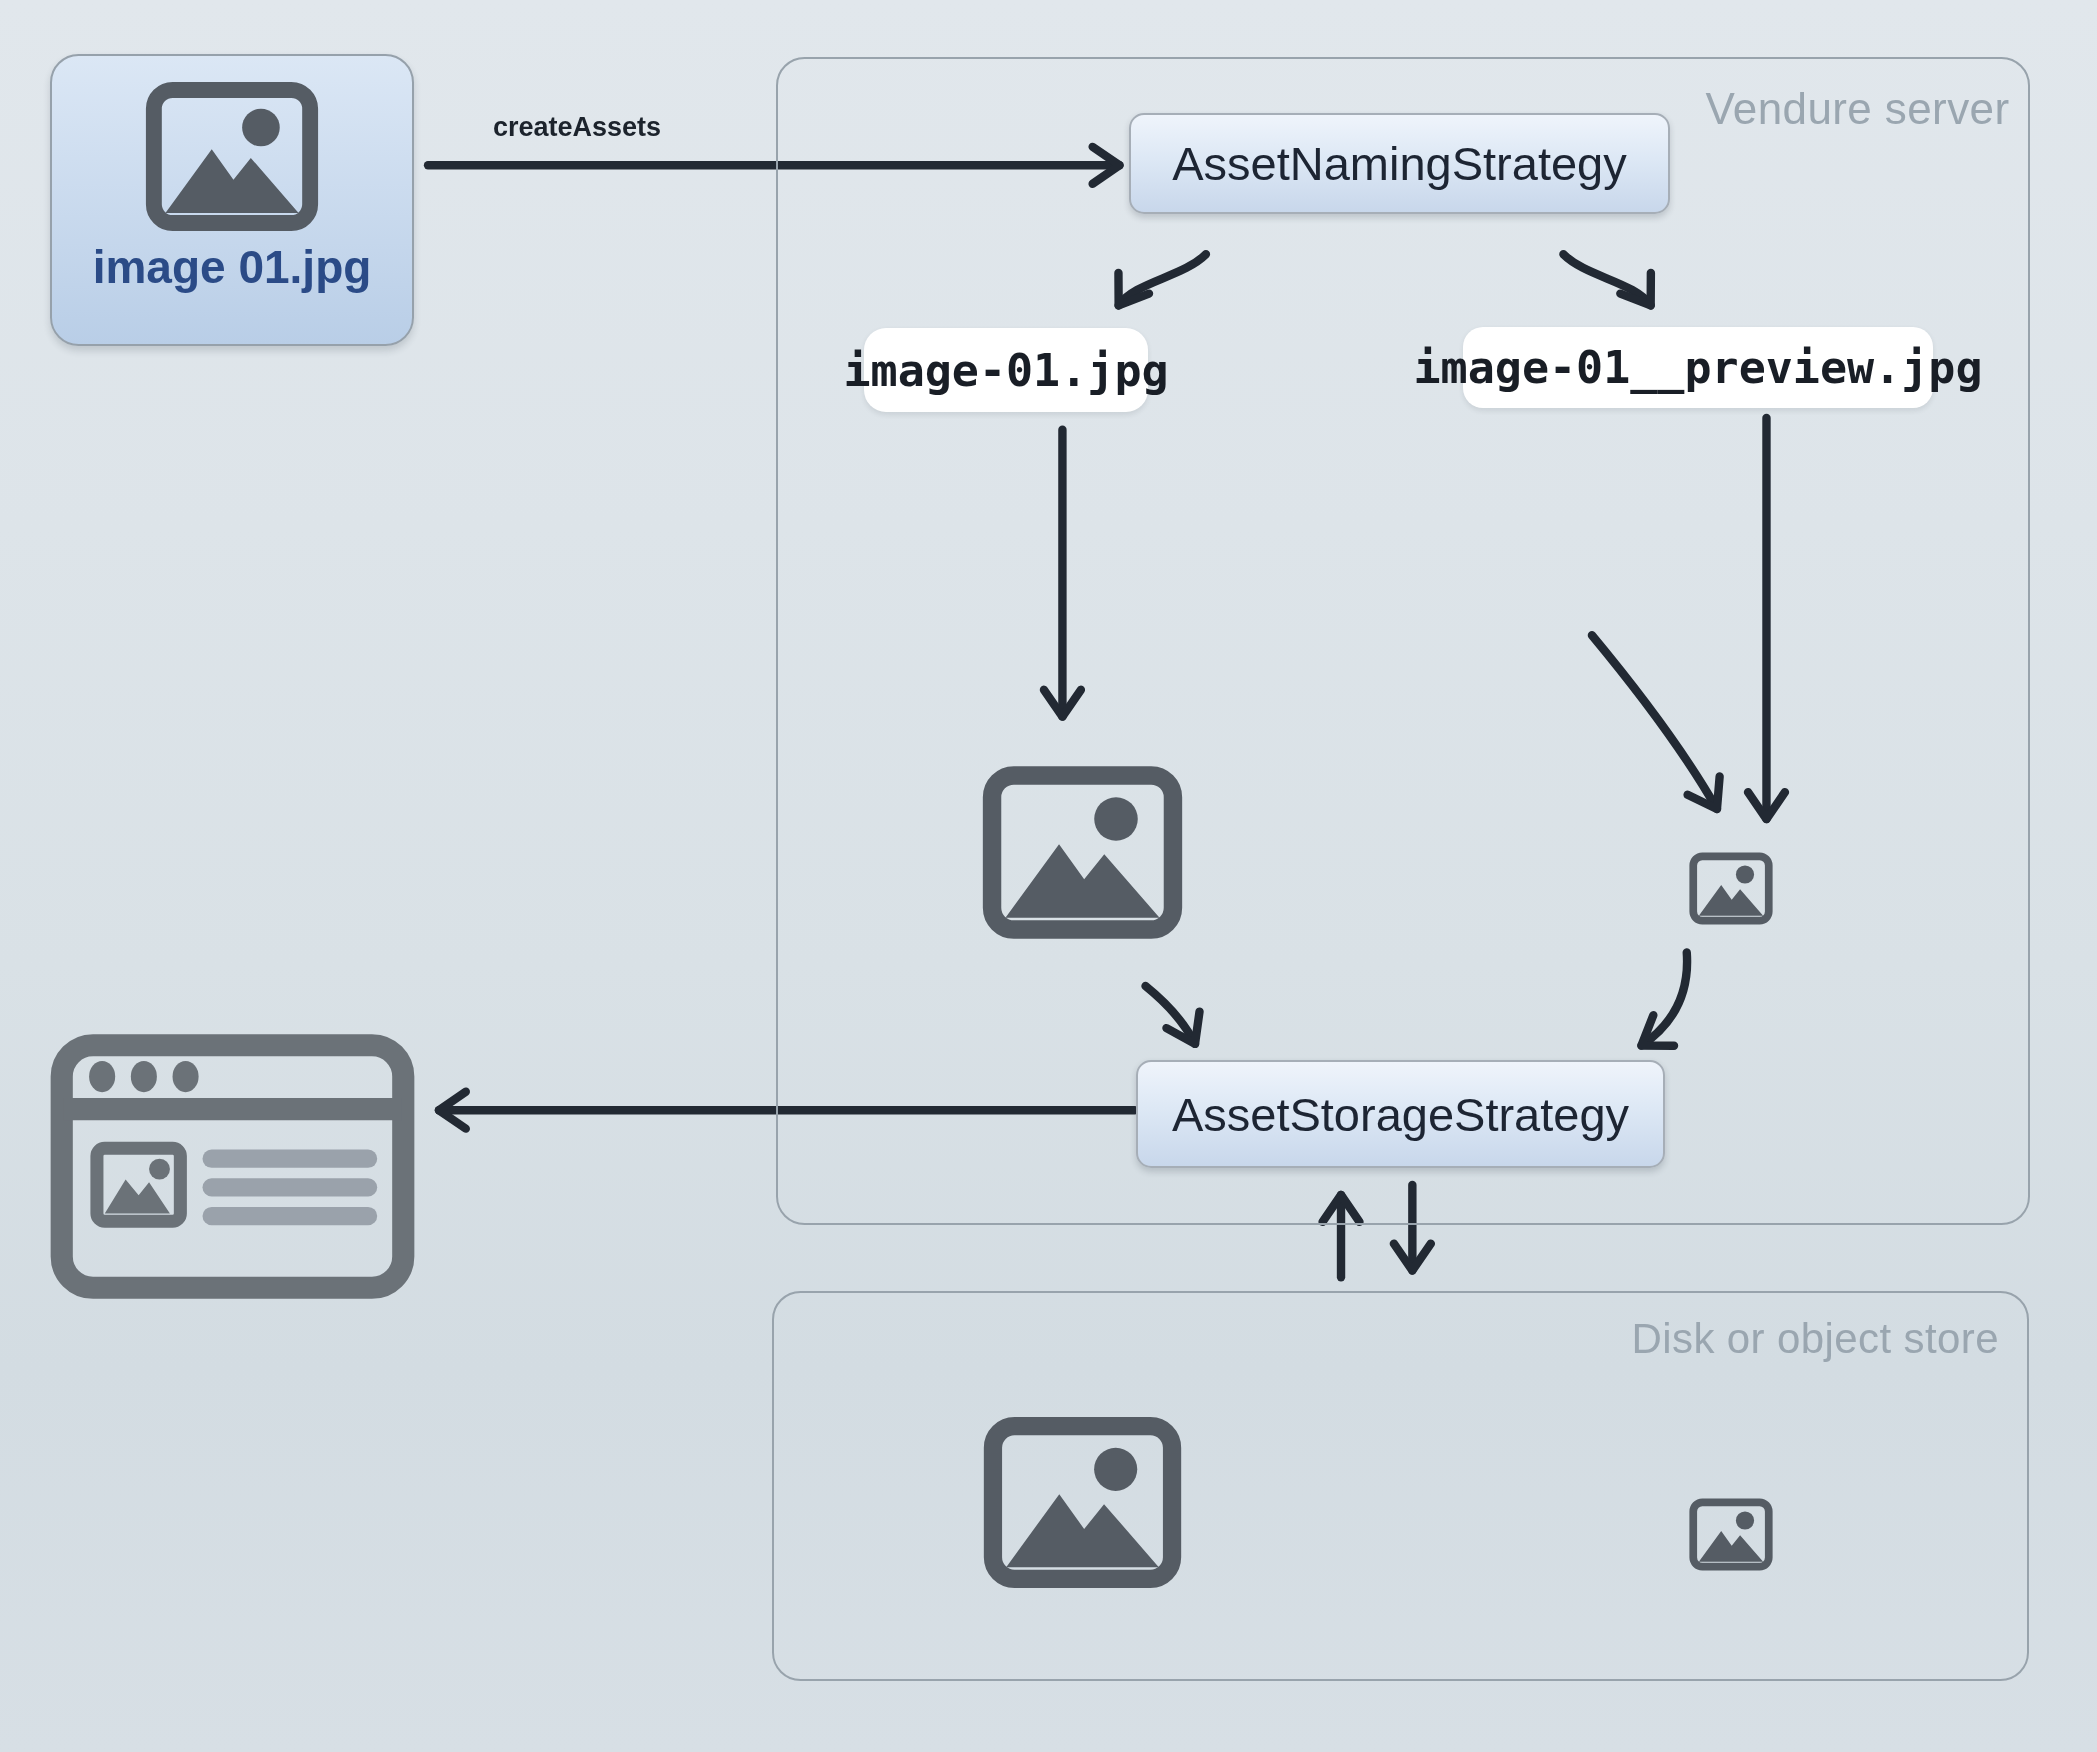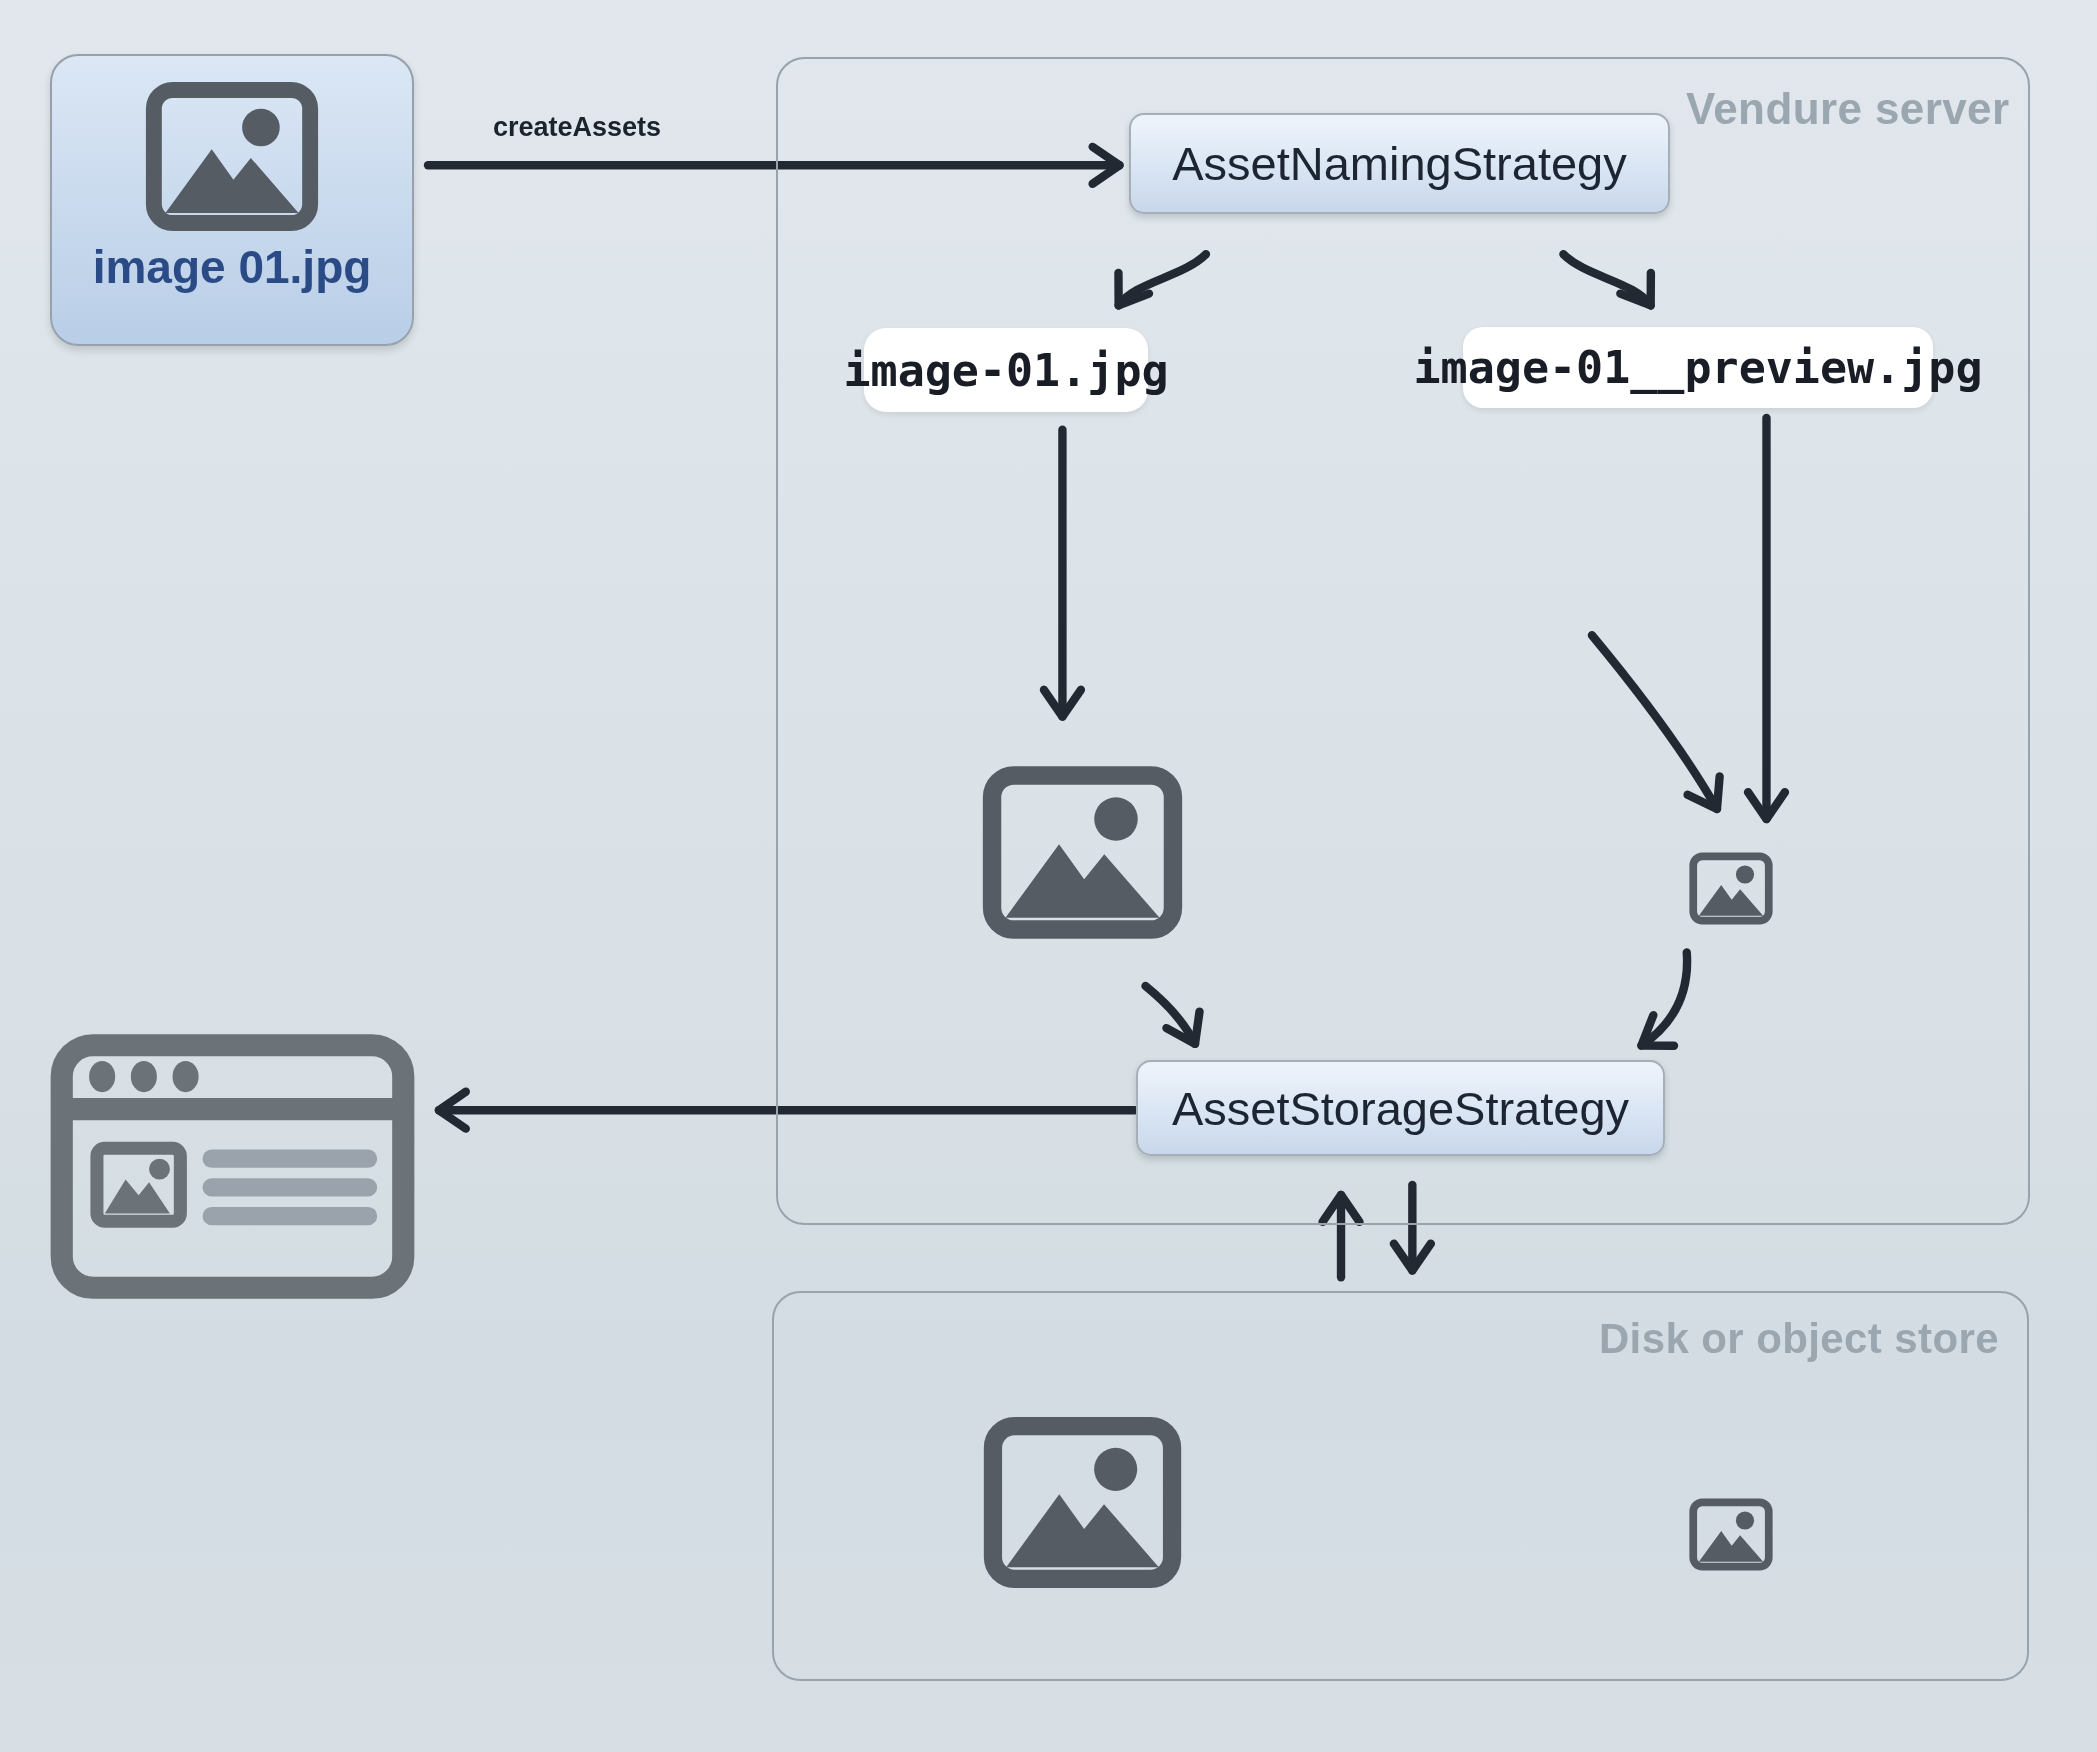"Vendure server" .container-title { font-weight: bold -> normal }
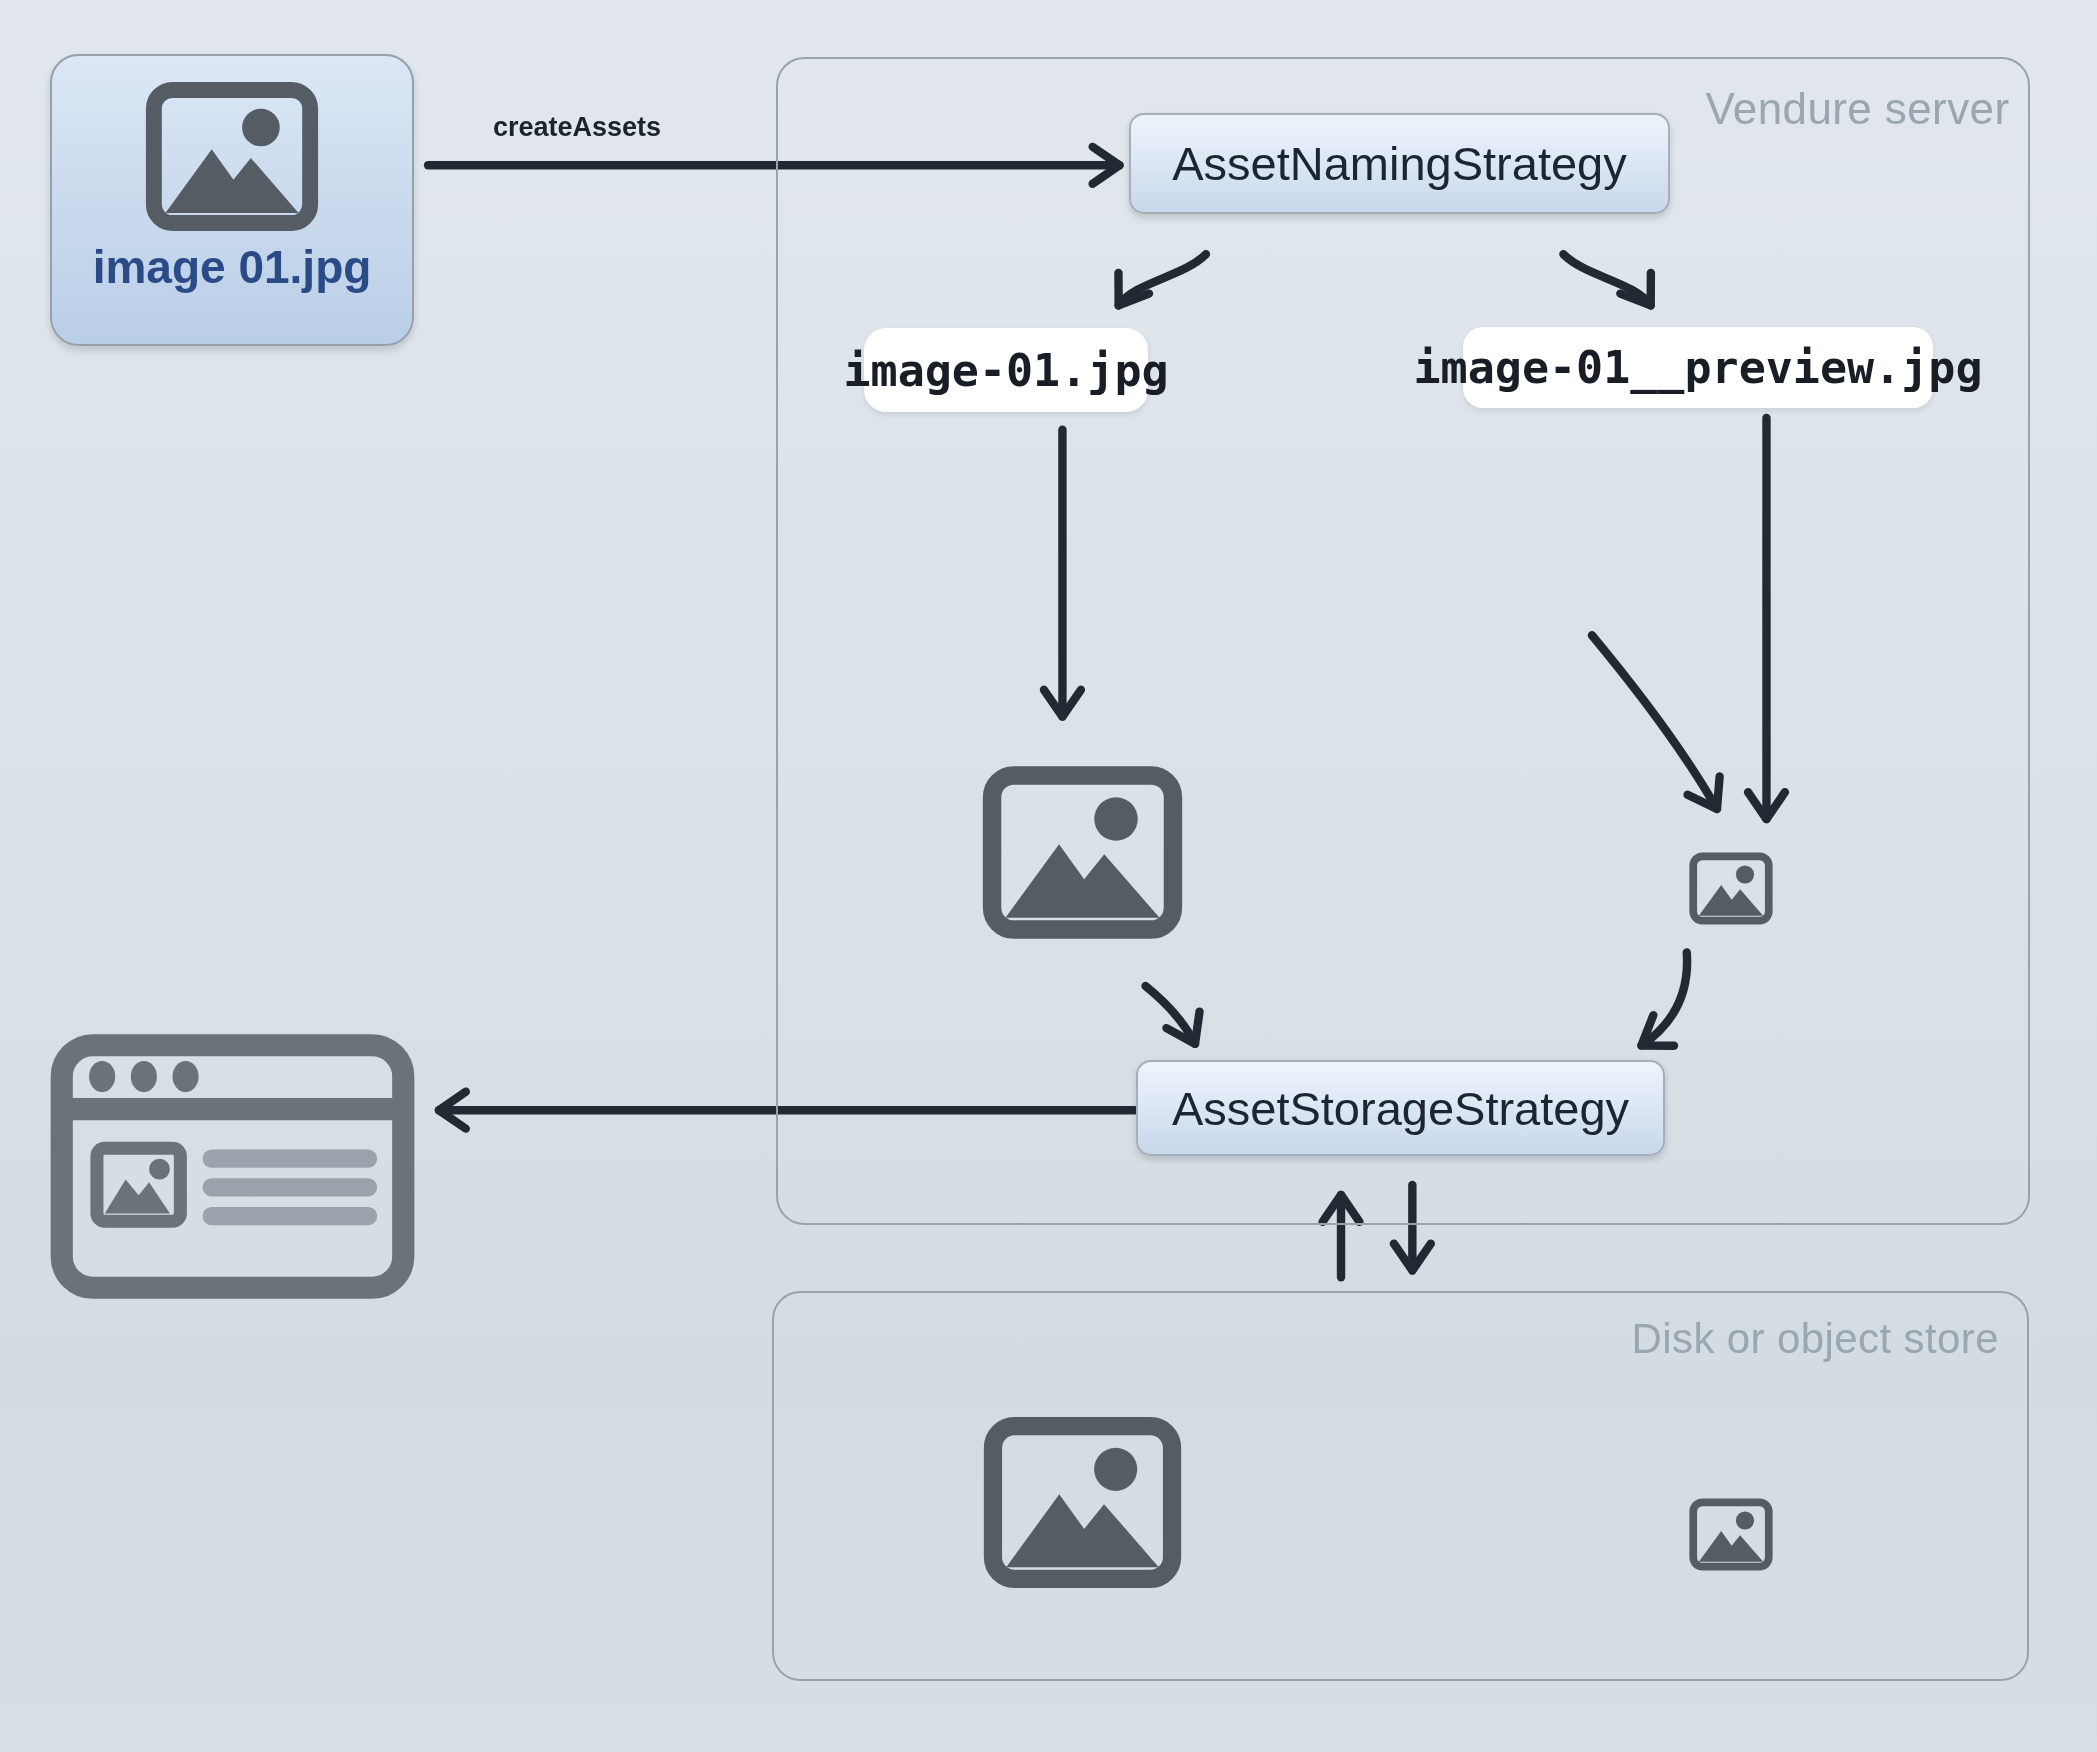"AssetStorageStrategy" div.abs { height: 96px -> 108px }
